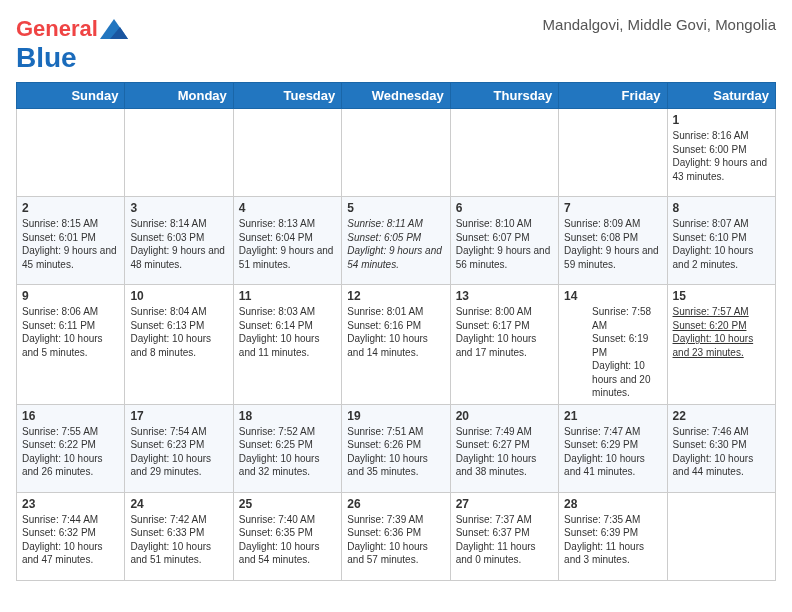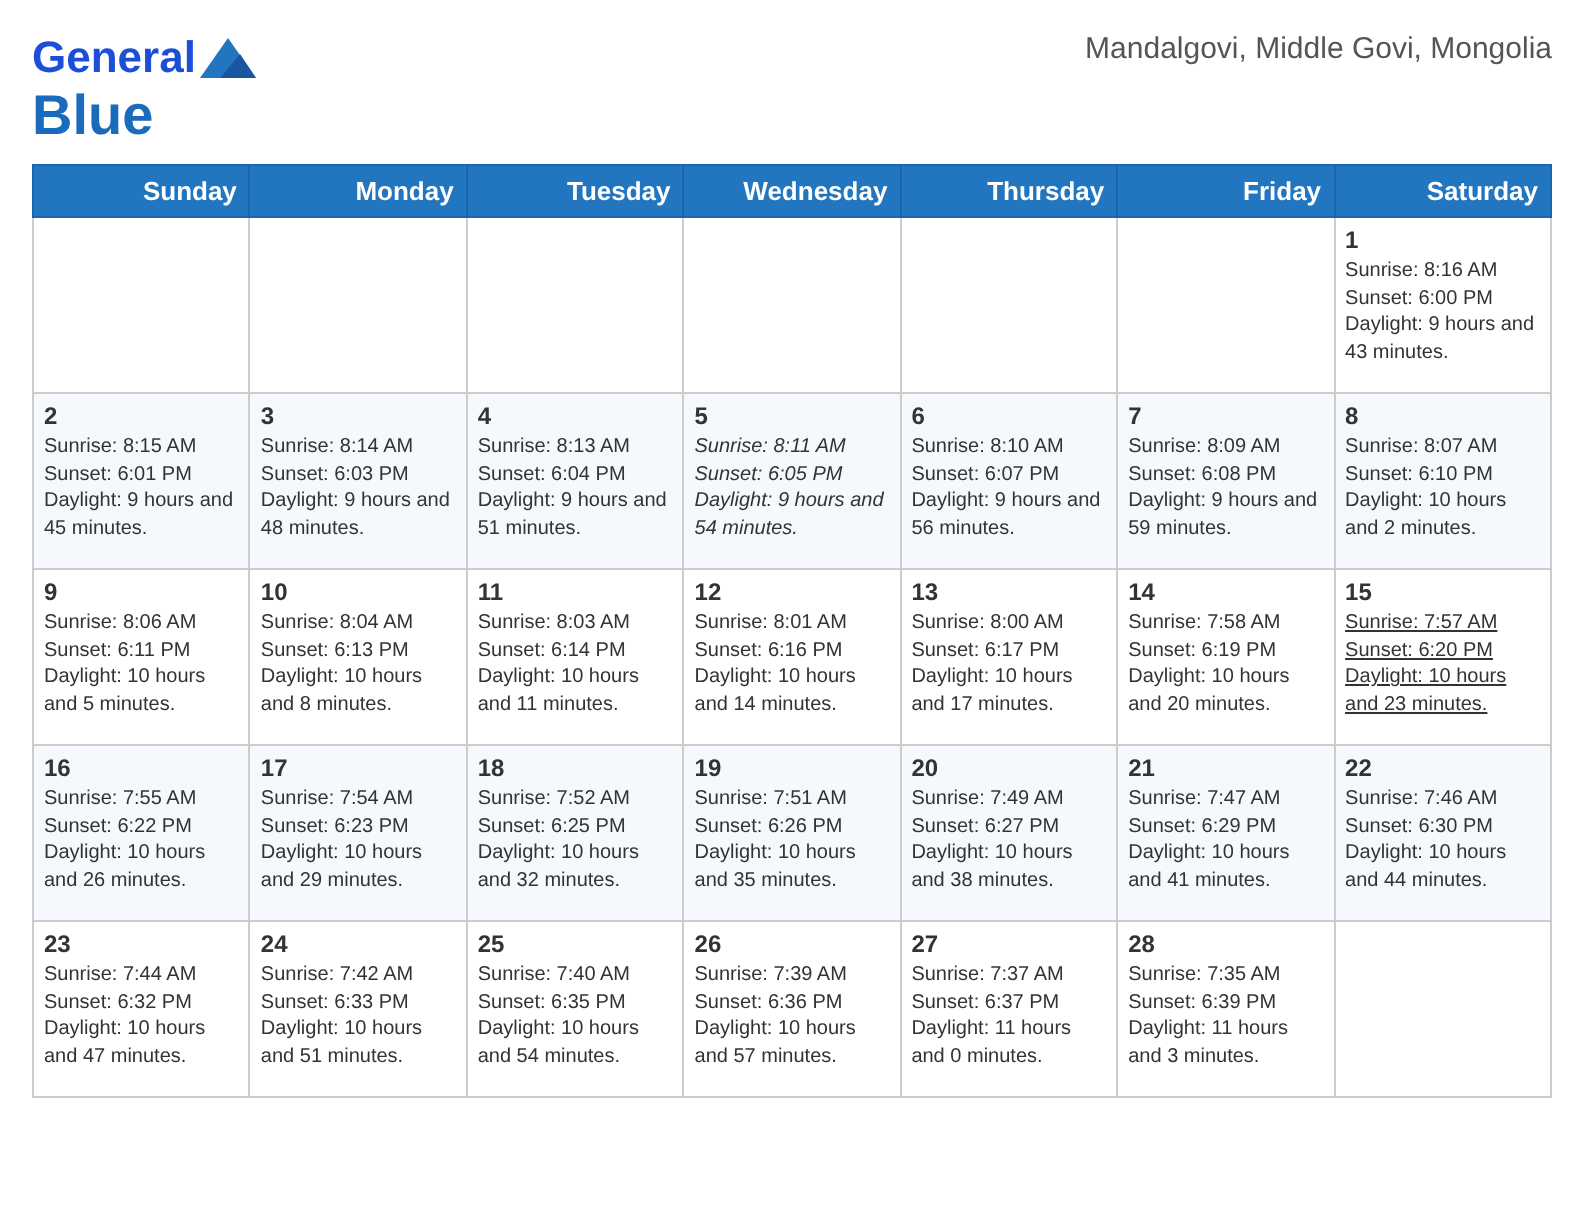"General" .logo-general { color: #1d4ed8 -> #ef4444 }
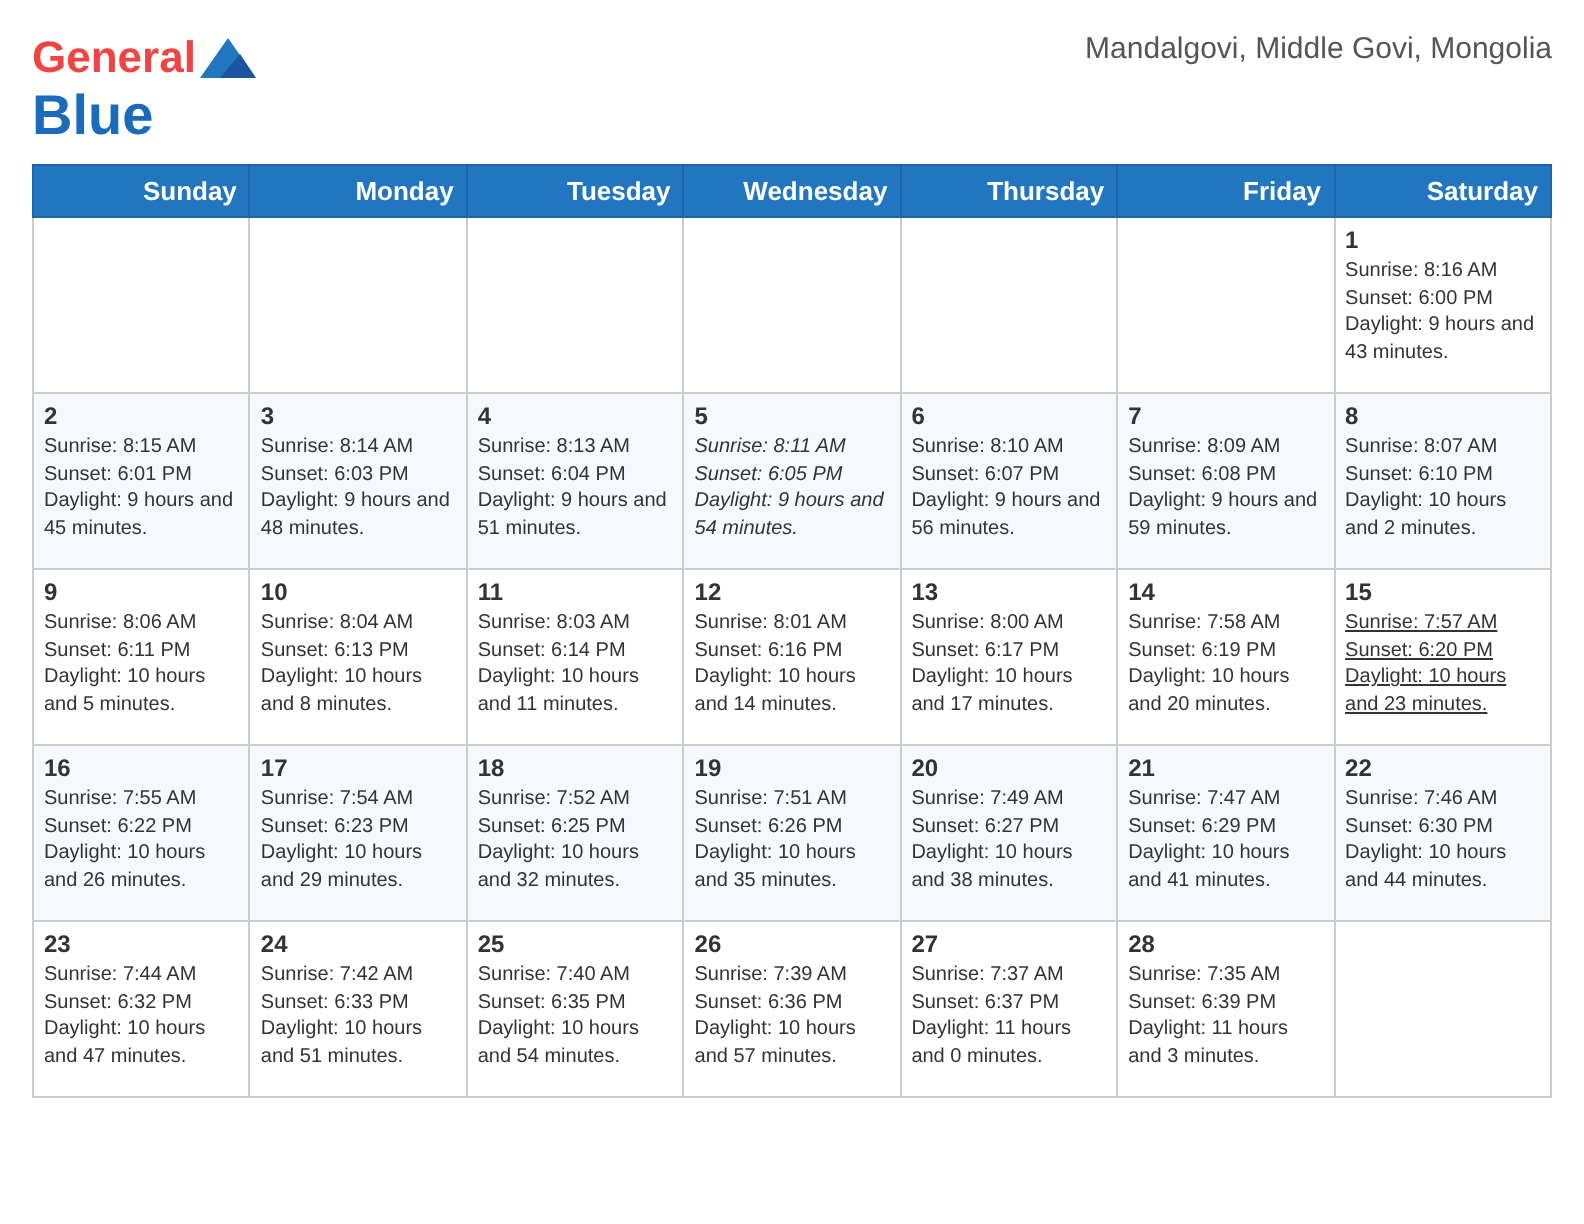"Sunrise: 7:58 AM" div.day-info { margin-left: none -> 28px }
